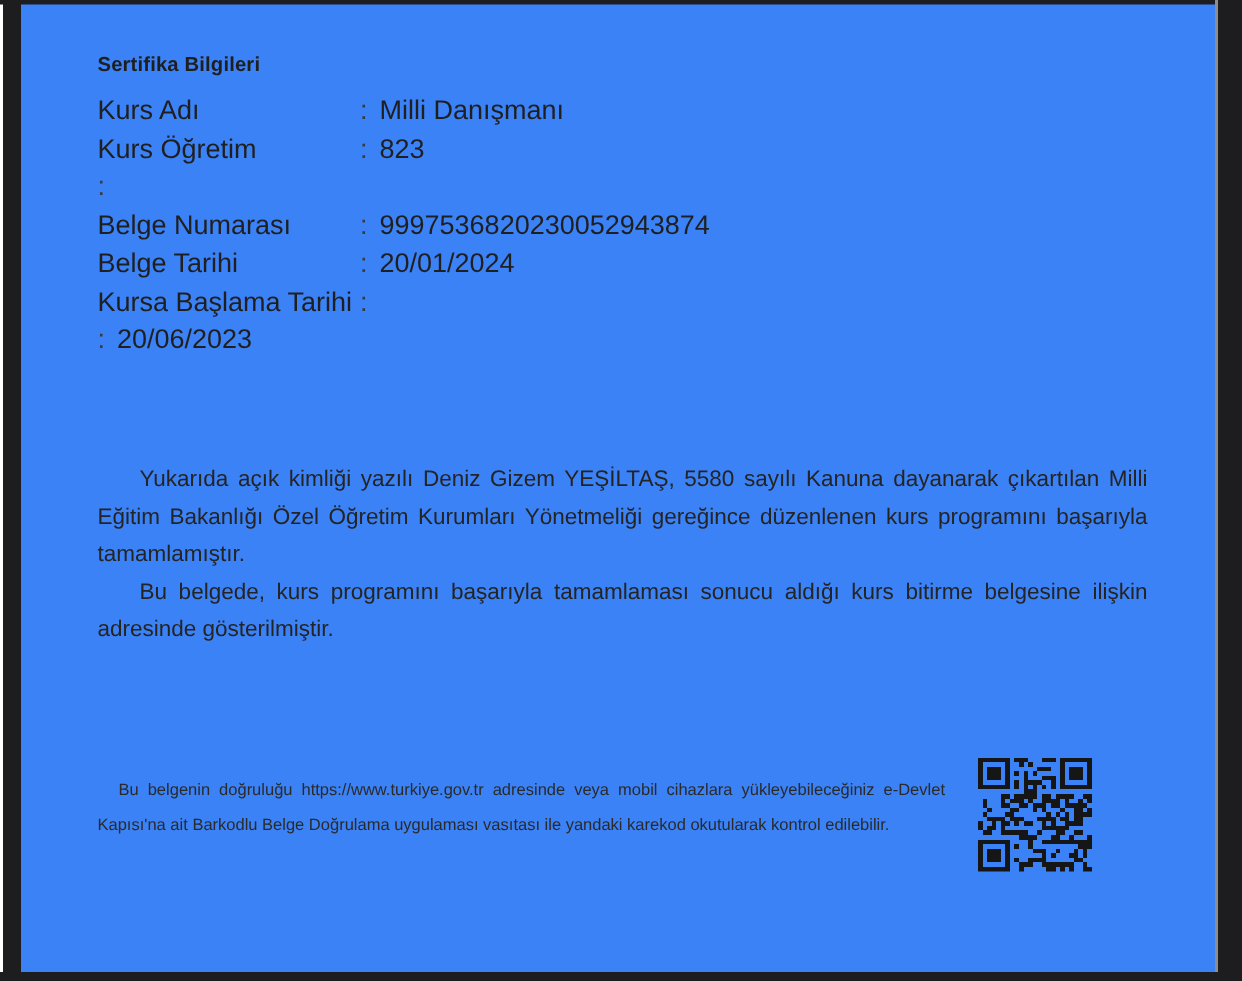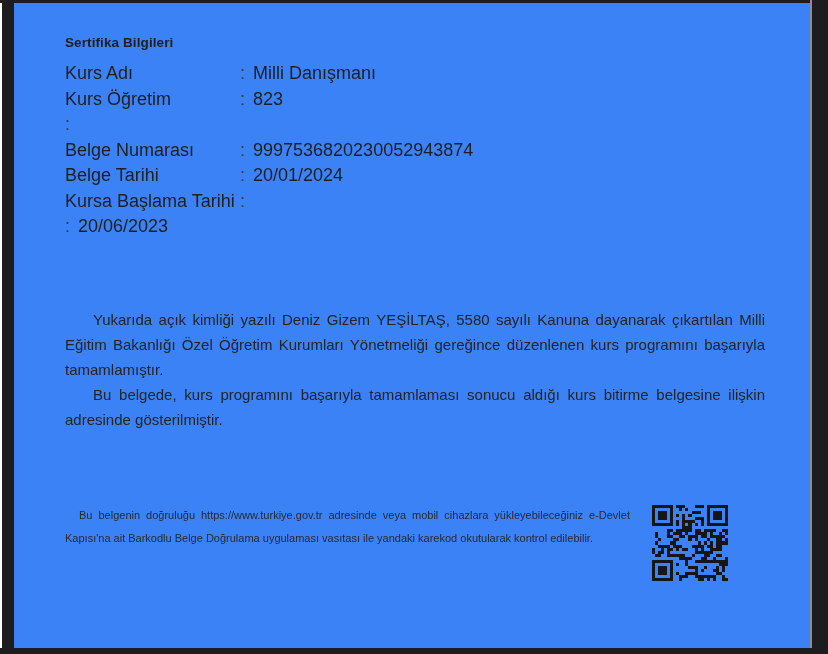"Bu belgenin doğruluğu" .footer { top: 504px -> 516px }
